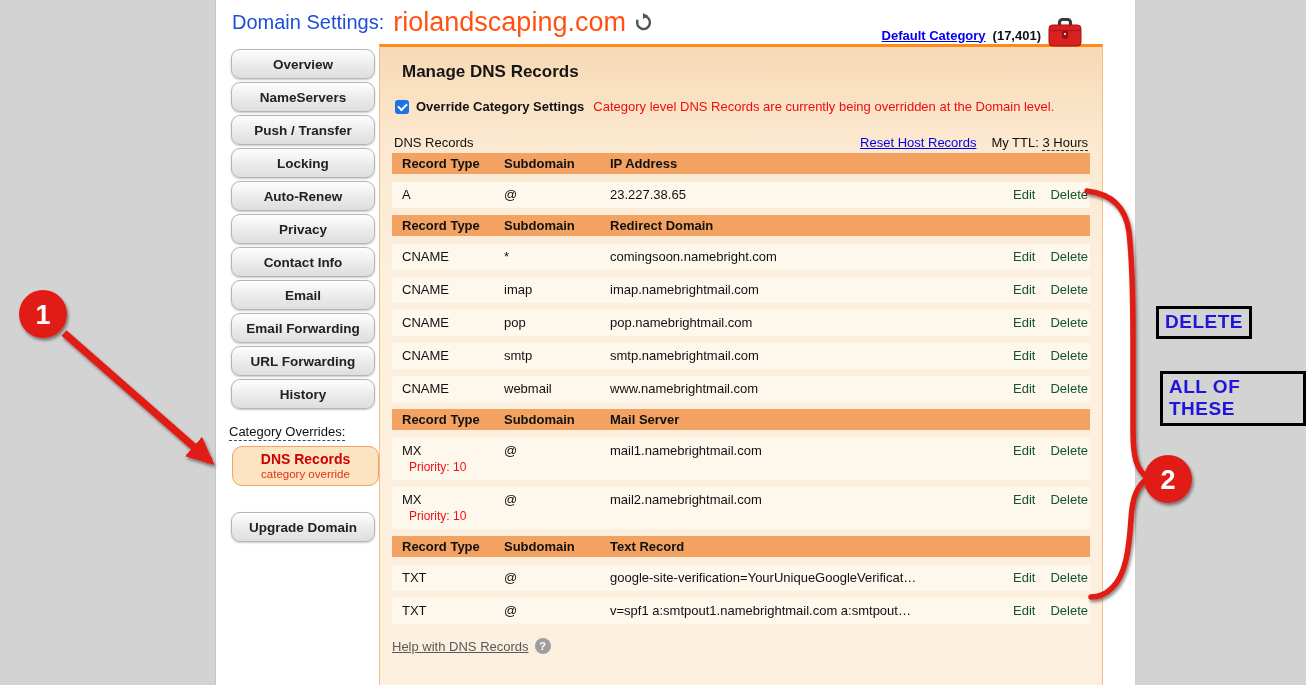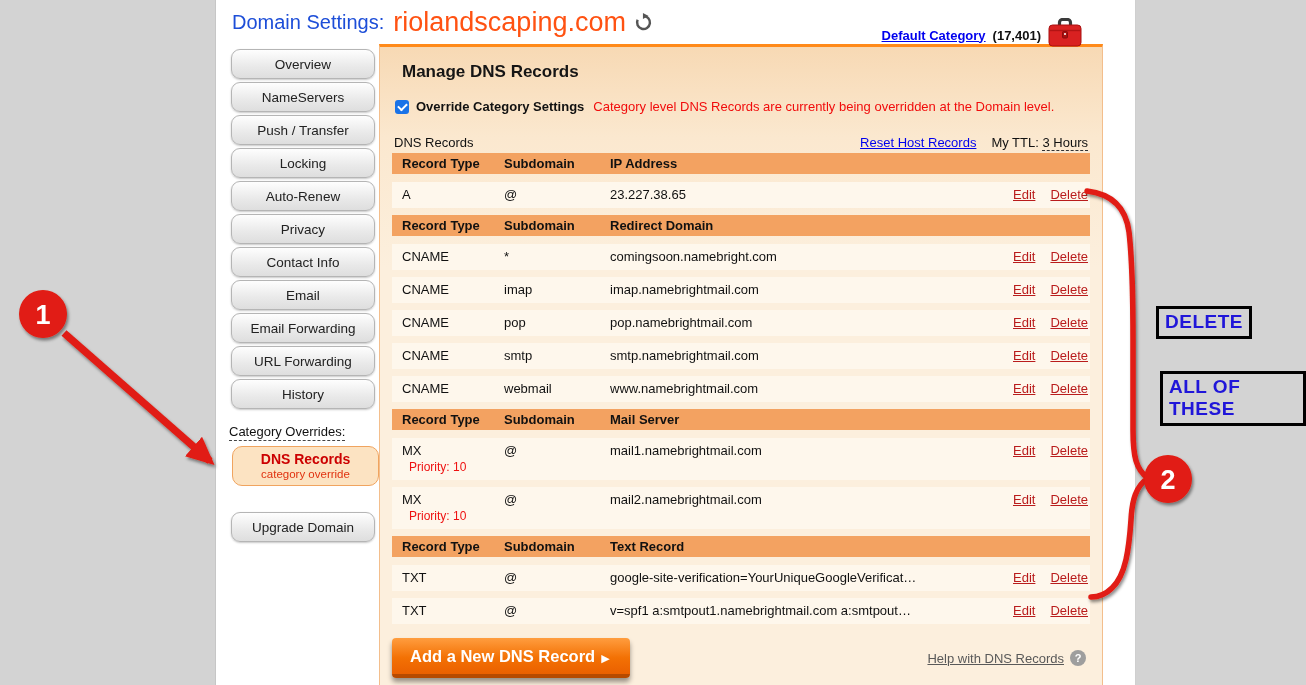"Overview" .side-btn { font-weight: normal -> bold }
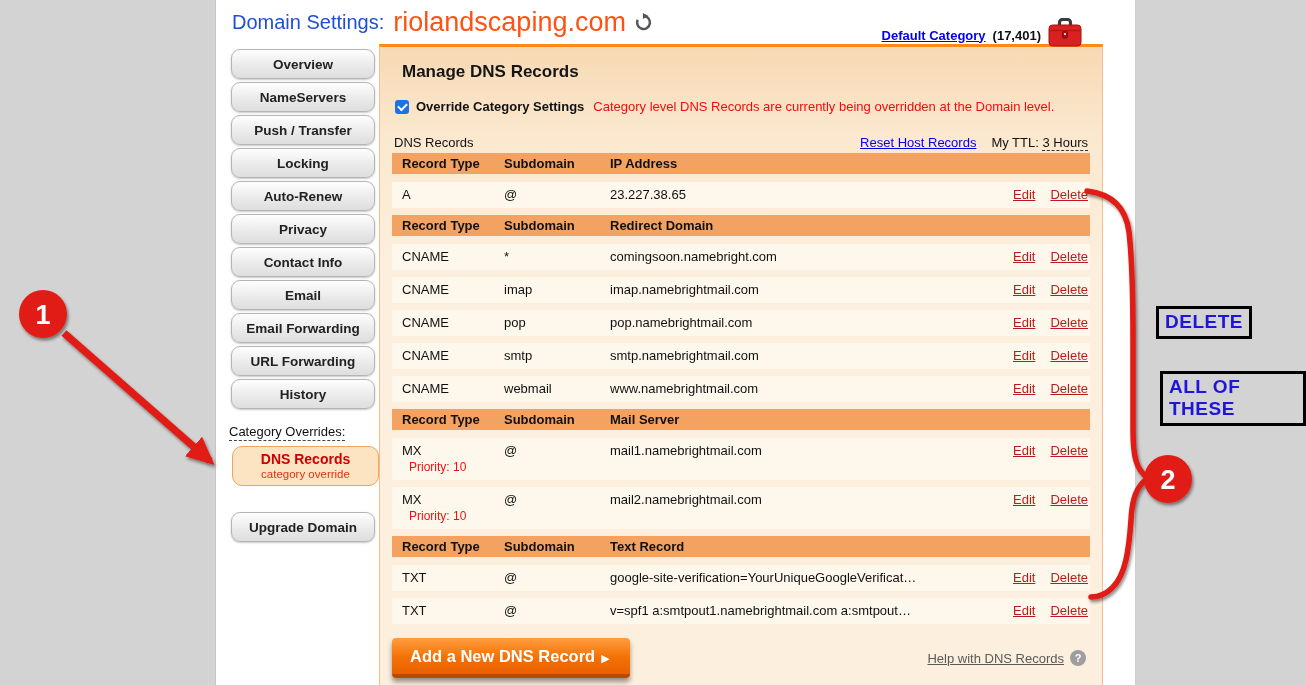"Edit" .acts a { color: #b91c1c -> #14532d; text-decoration: underline -> none }
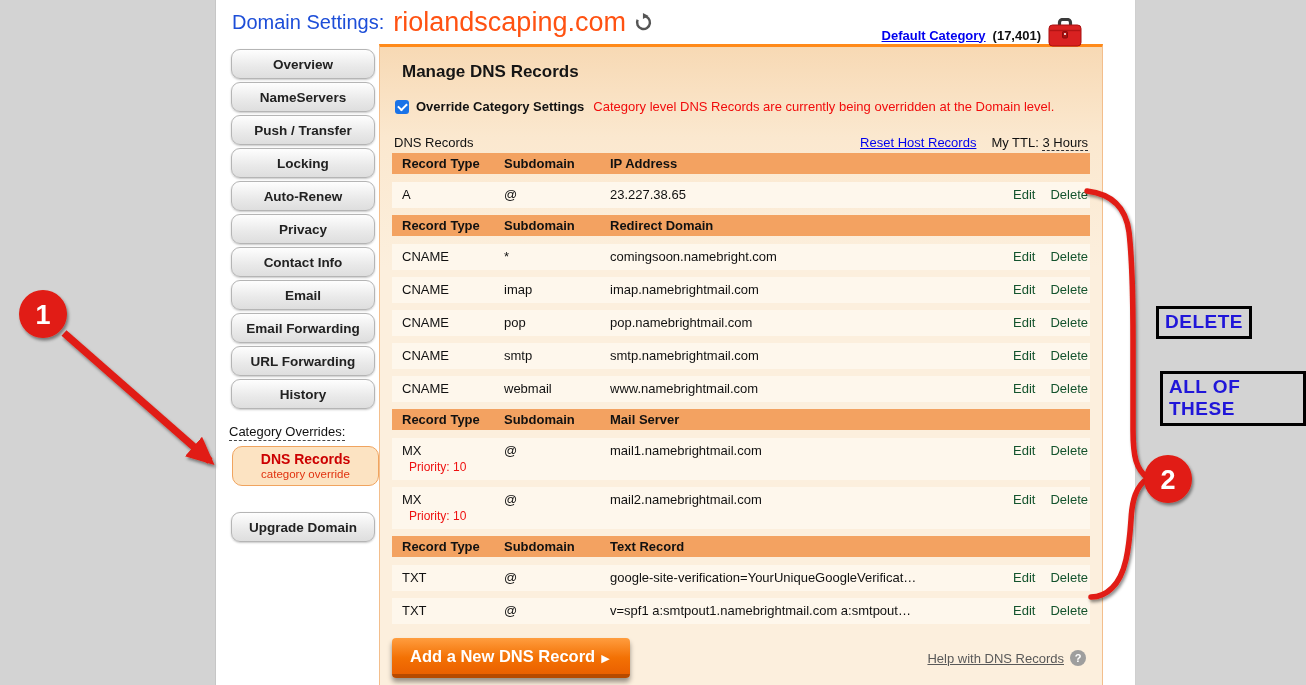"Add a New DNS Record" button.add-btn { html: <button> <span>Add a New DNS Record</span><span>▶</span> </button> -> none }
